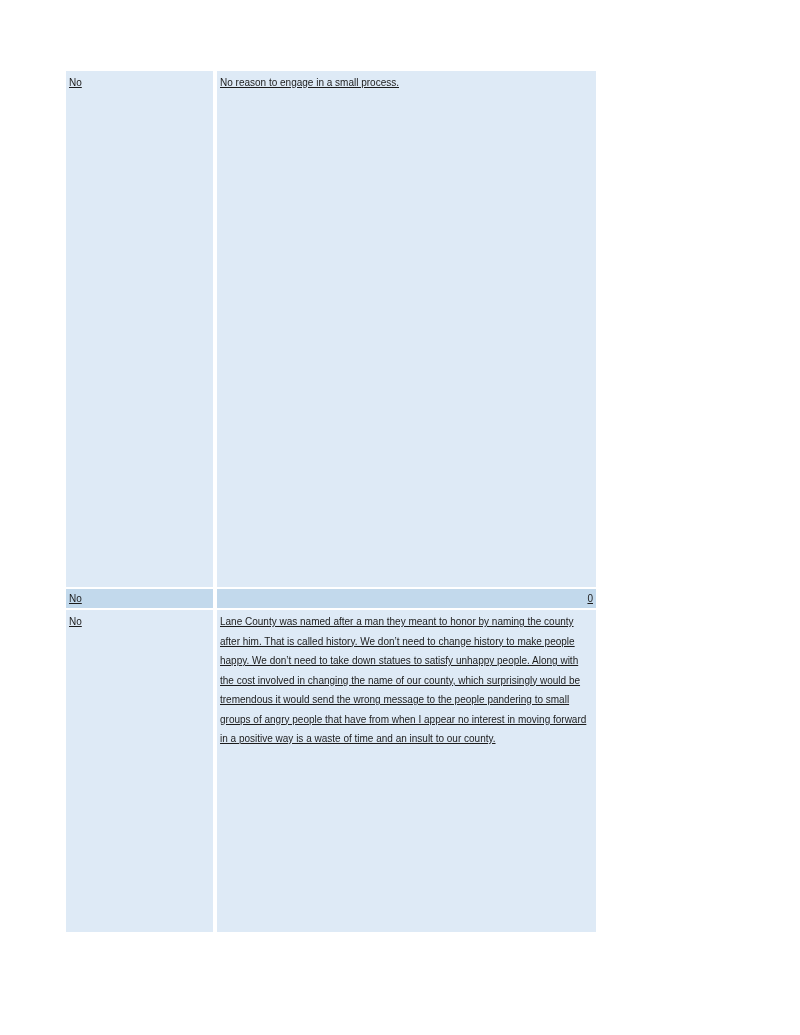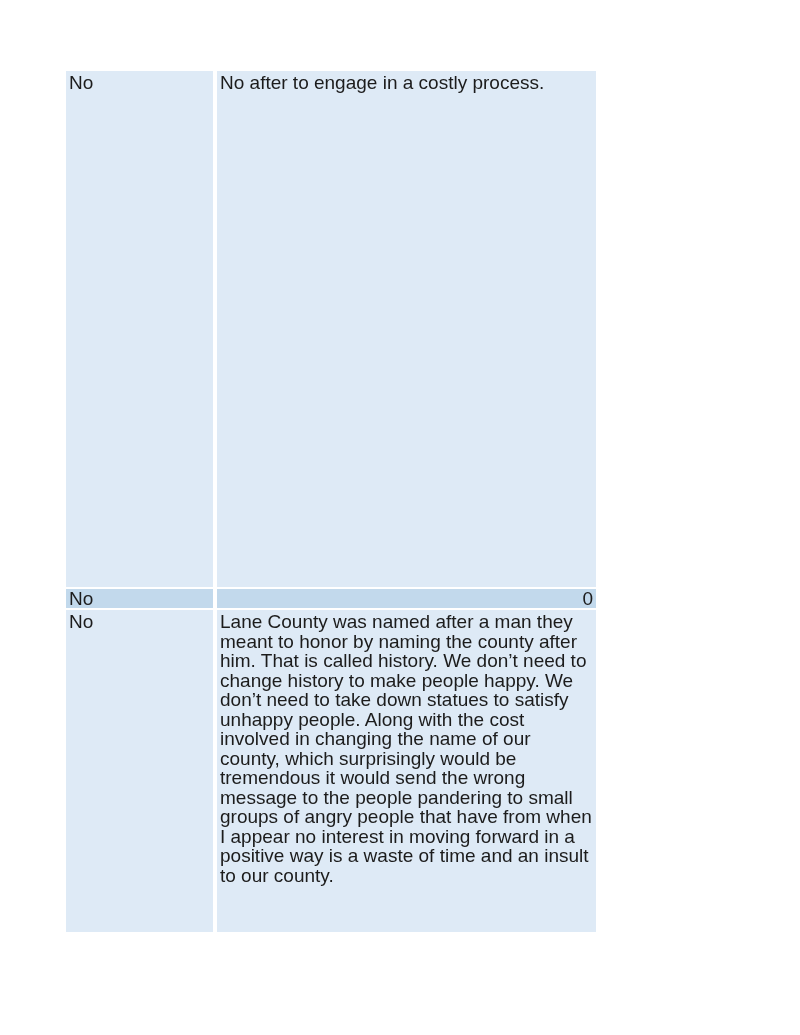"No" .cell { font-size: 19px -> 10px; text-decoration: none -> underline }
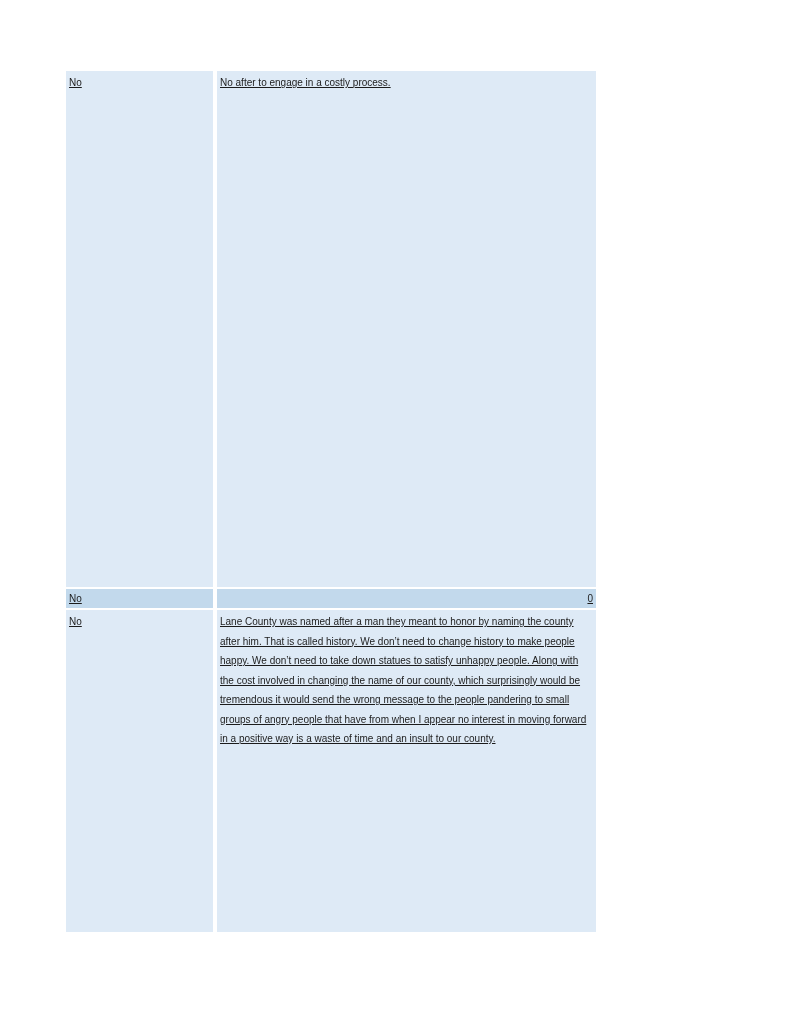"No after to engage in" span { text: after to engage in a costly -> reason to engage in a small }
